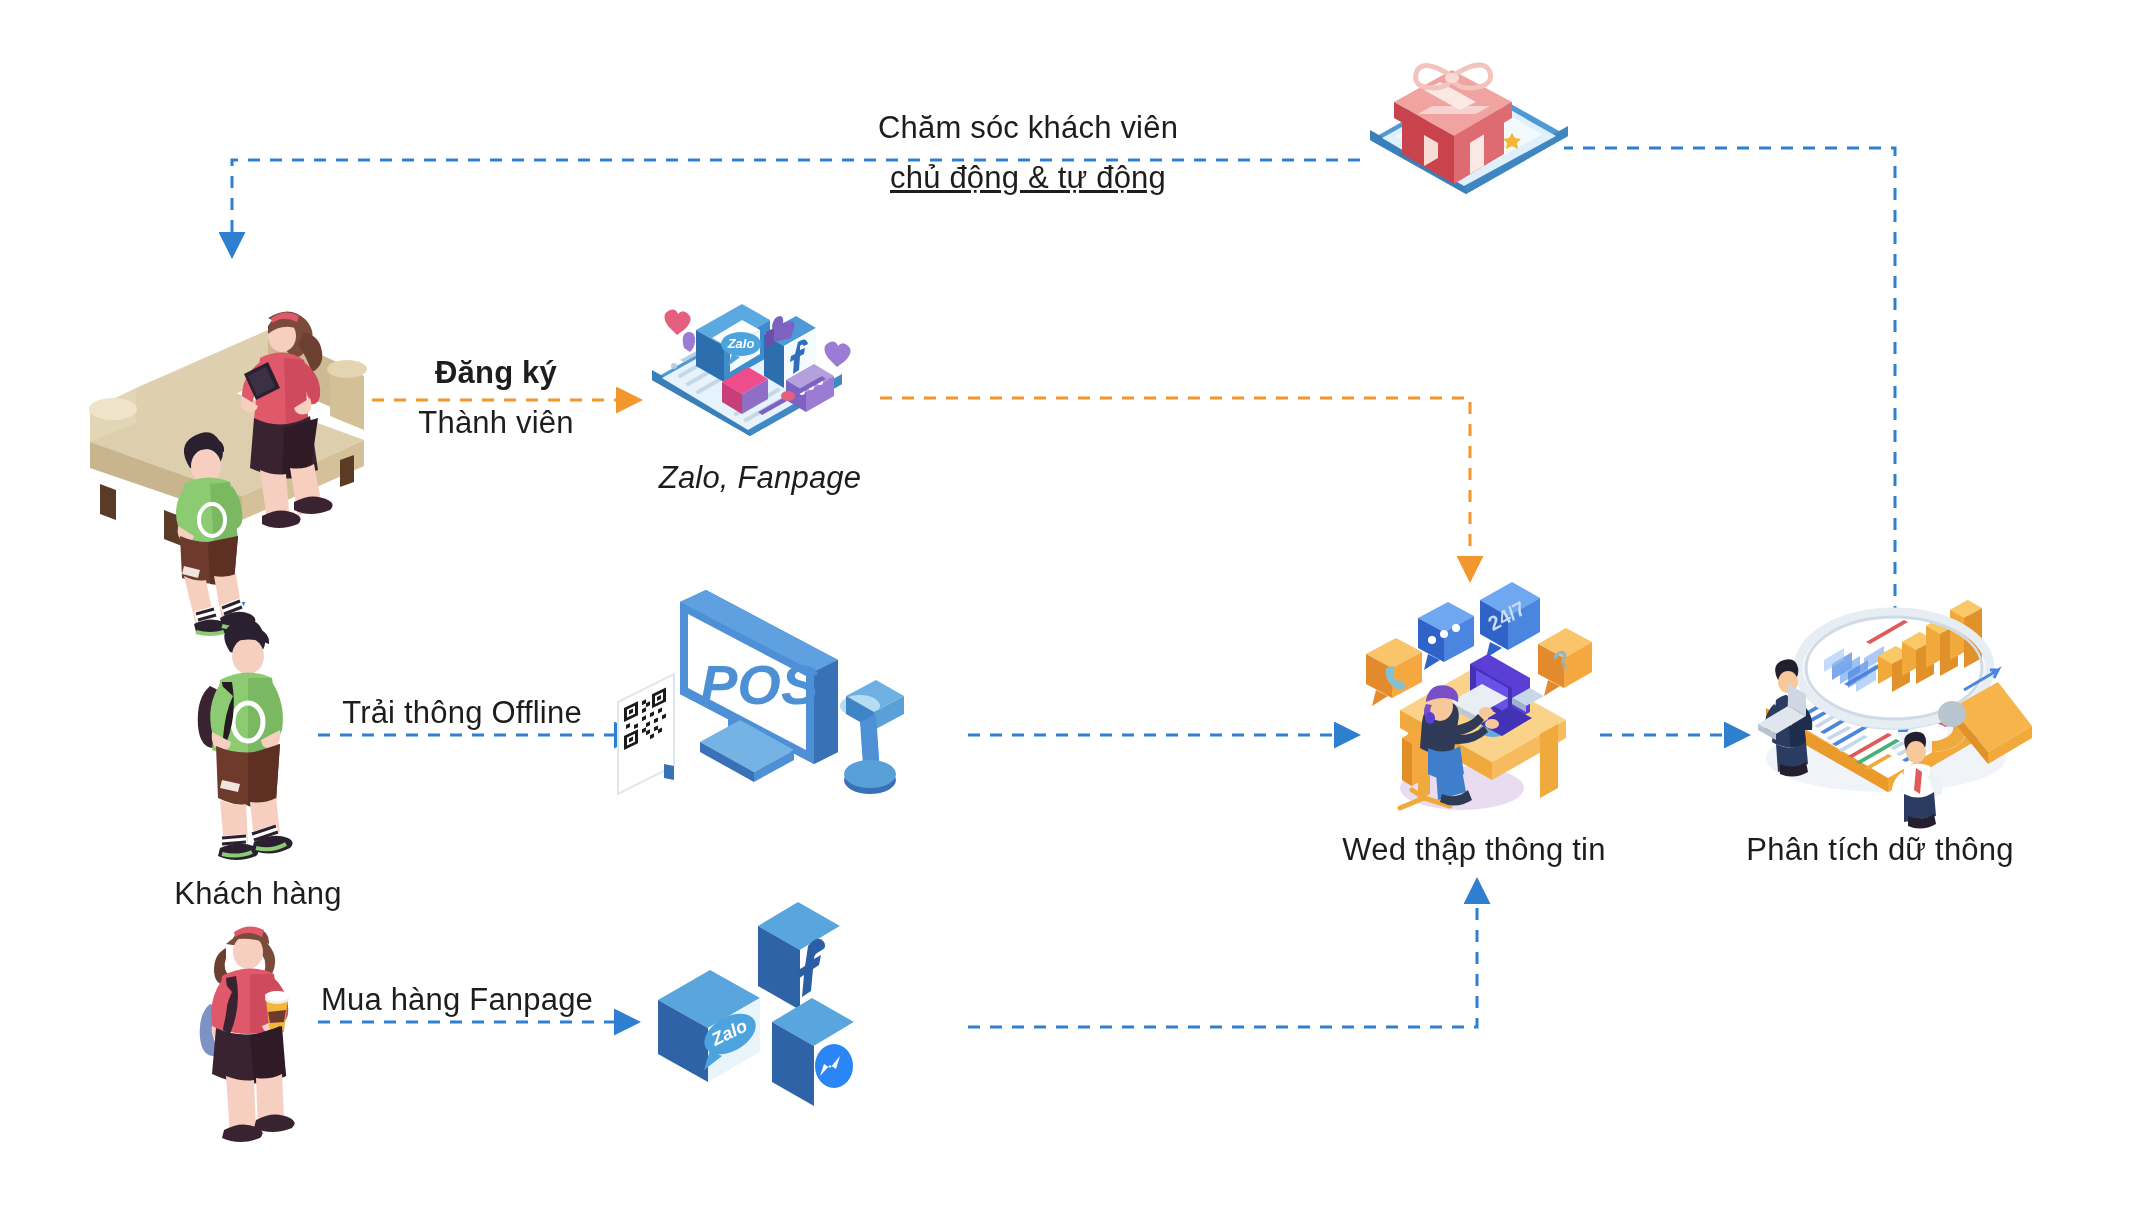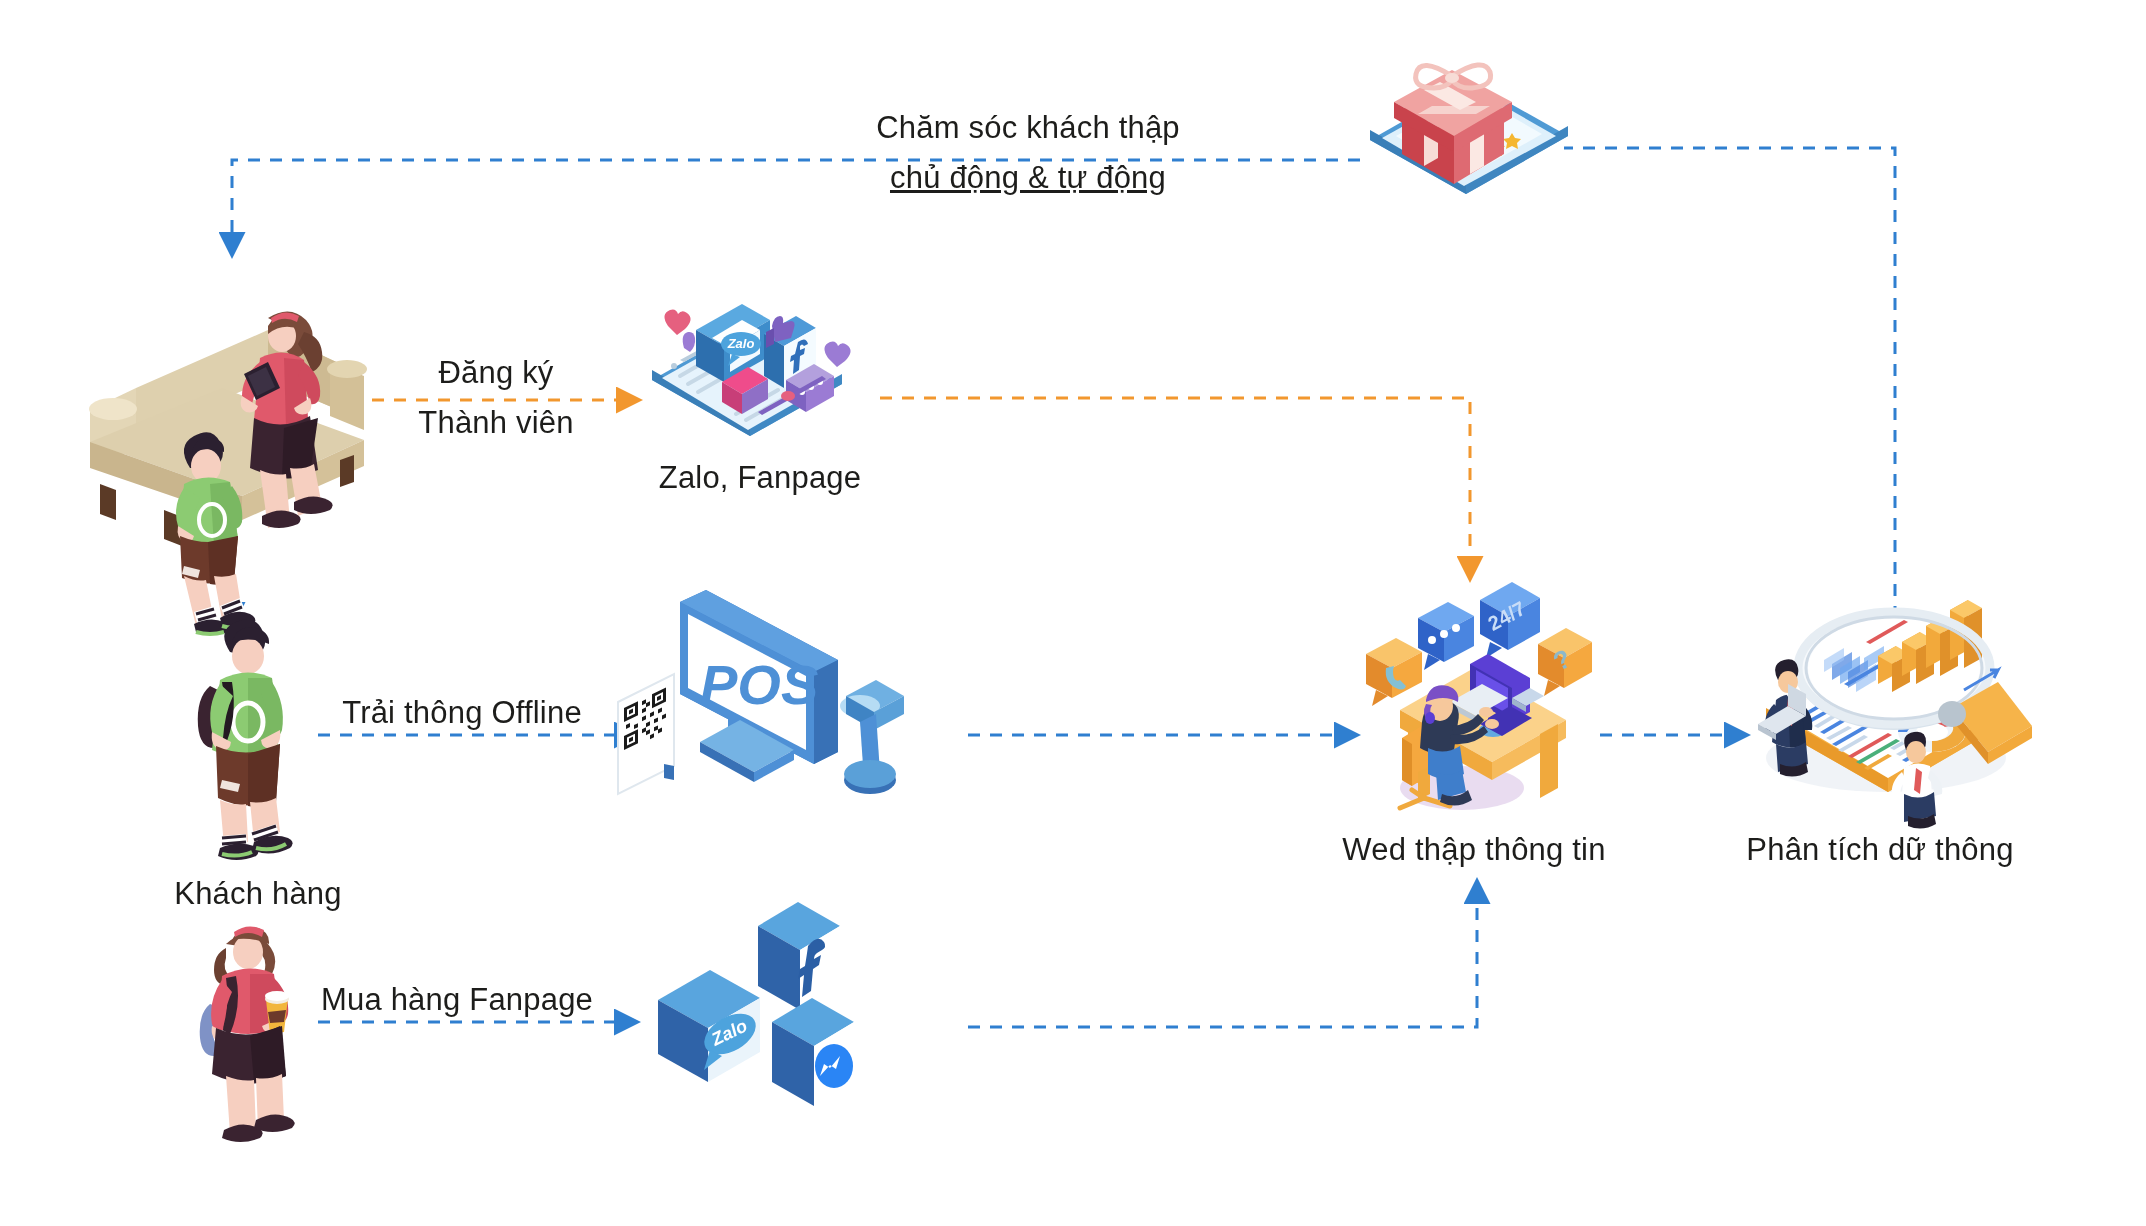"Chăm sóc khách thập" div.lbl { text: thập -> viên }
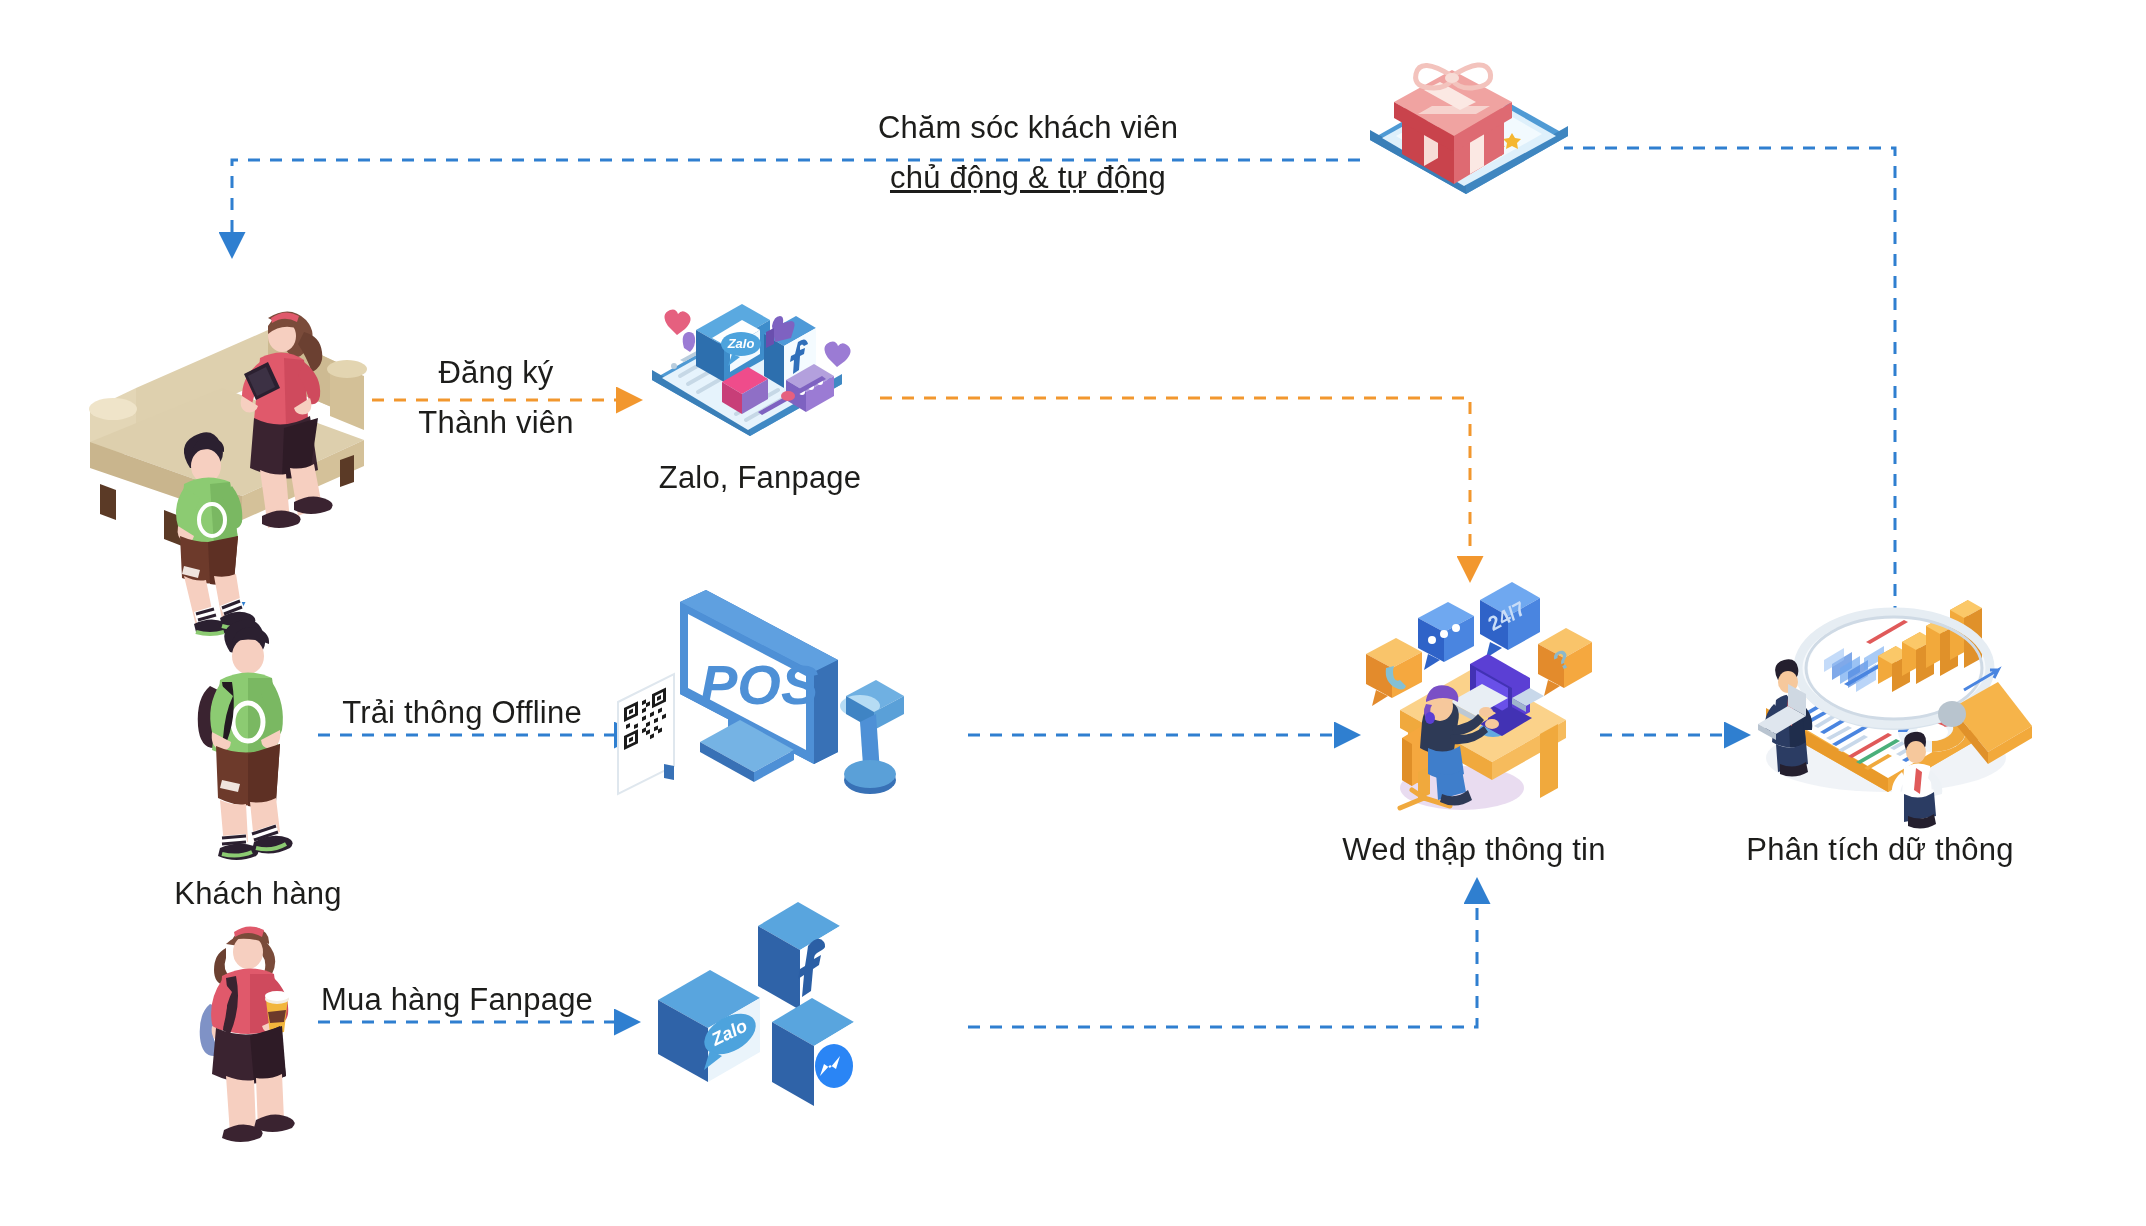"Đăng ký" div.lbl { font-weight: none -> bold }
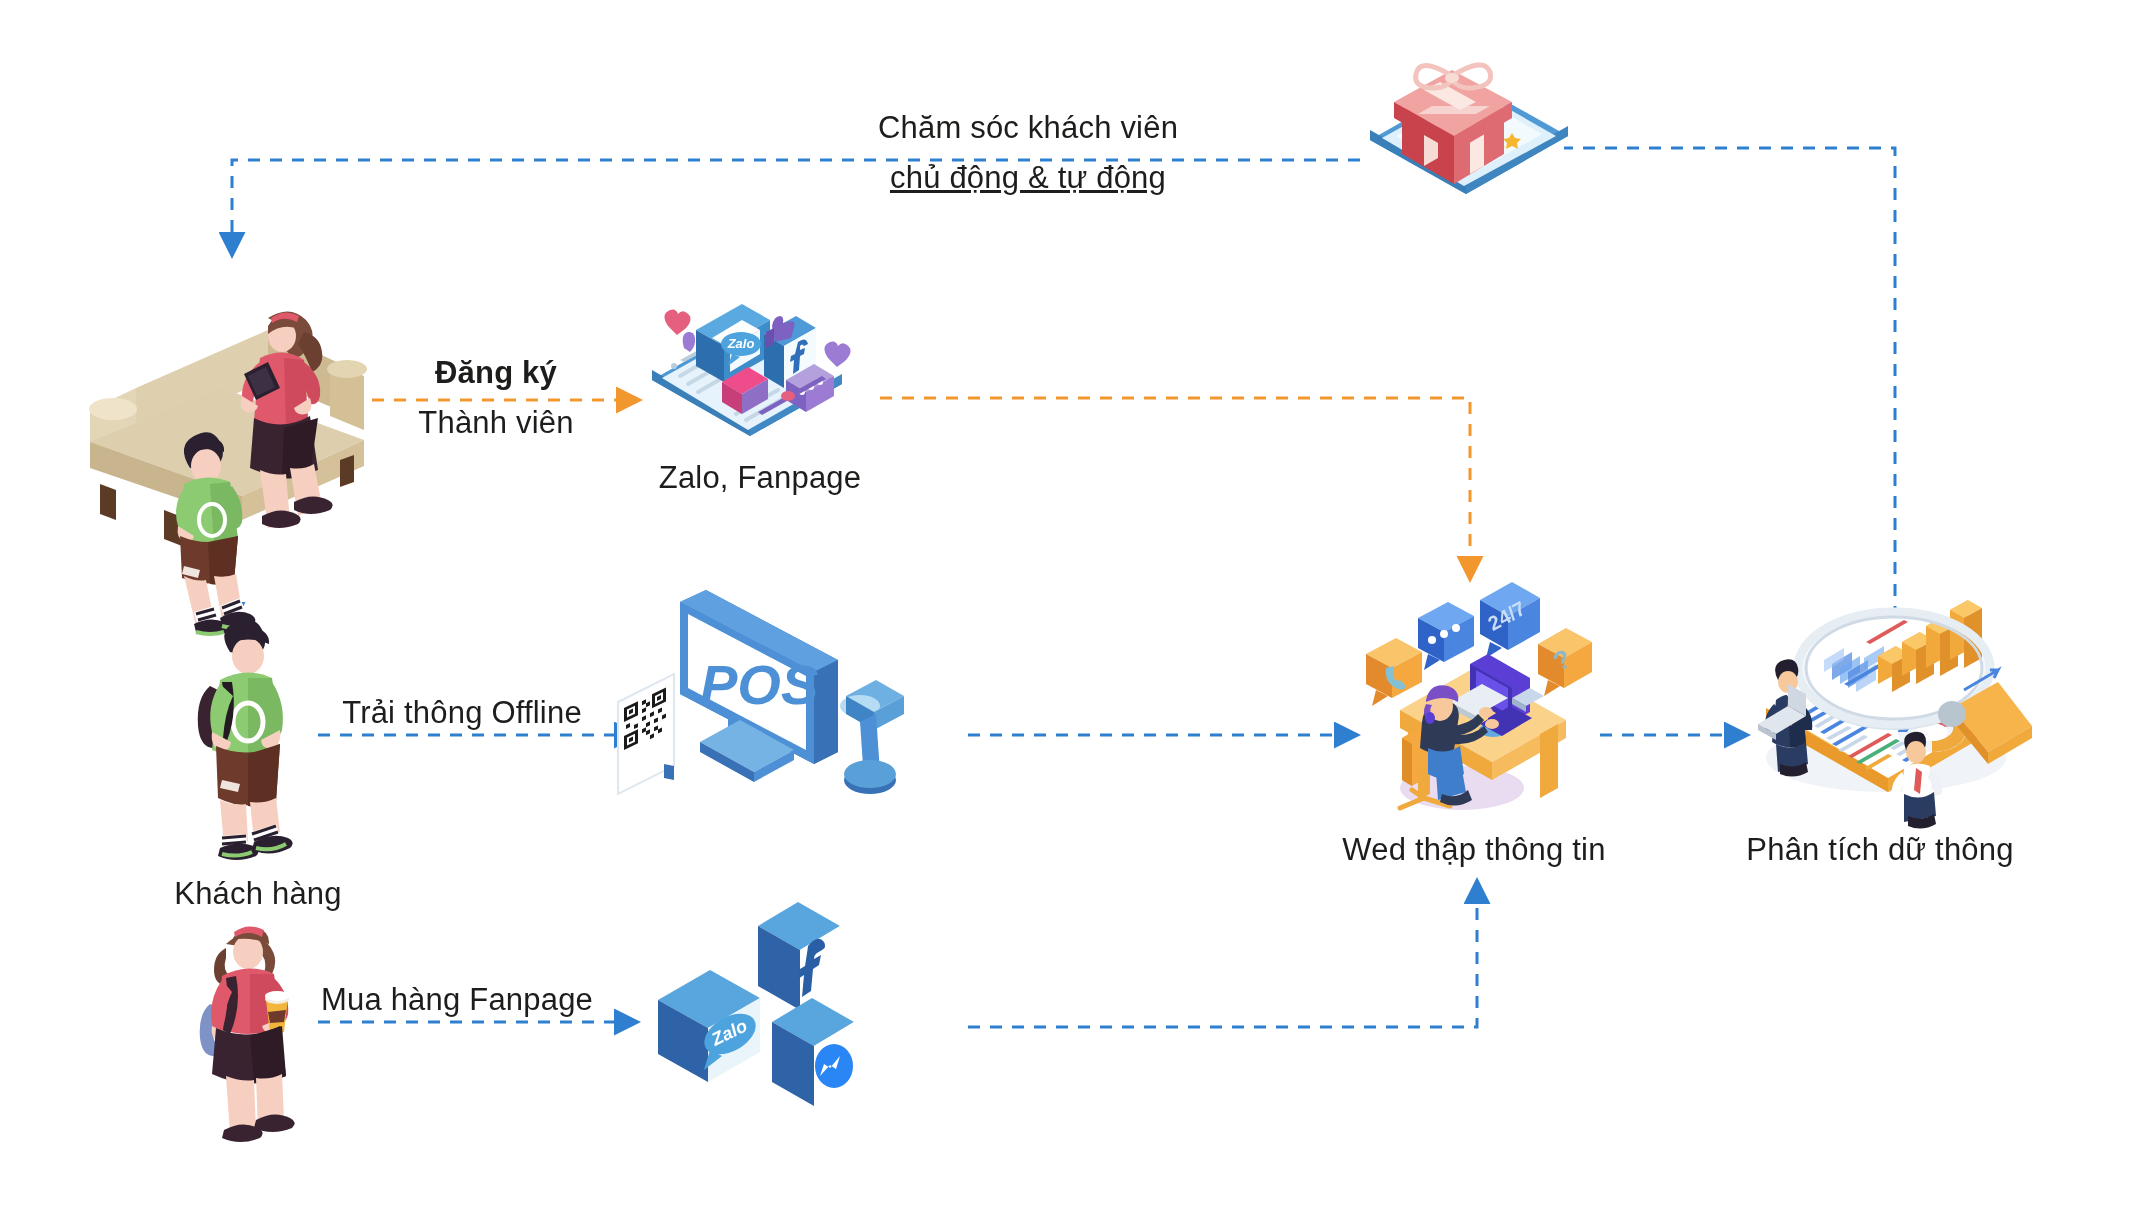"Zalo, Fanpage" div.lbl { font-style: none -> italic }
